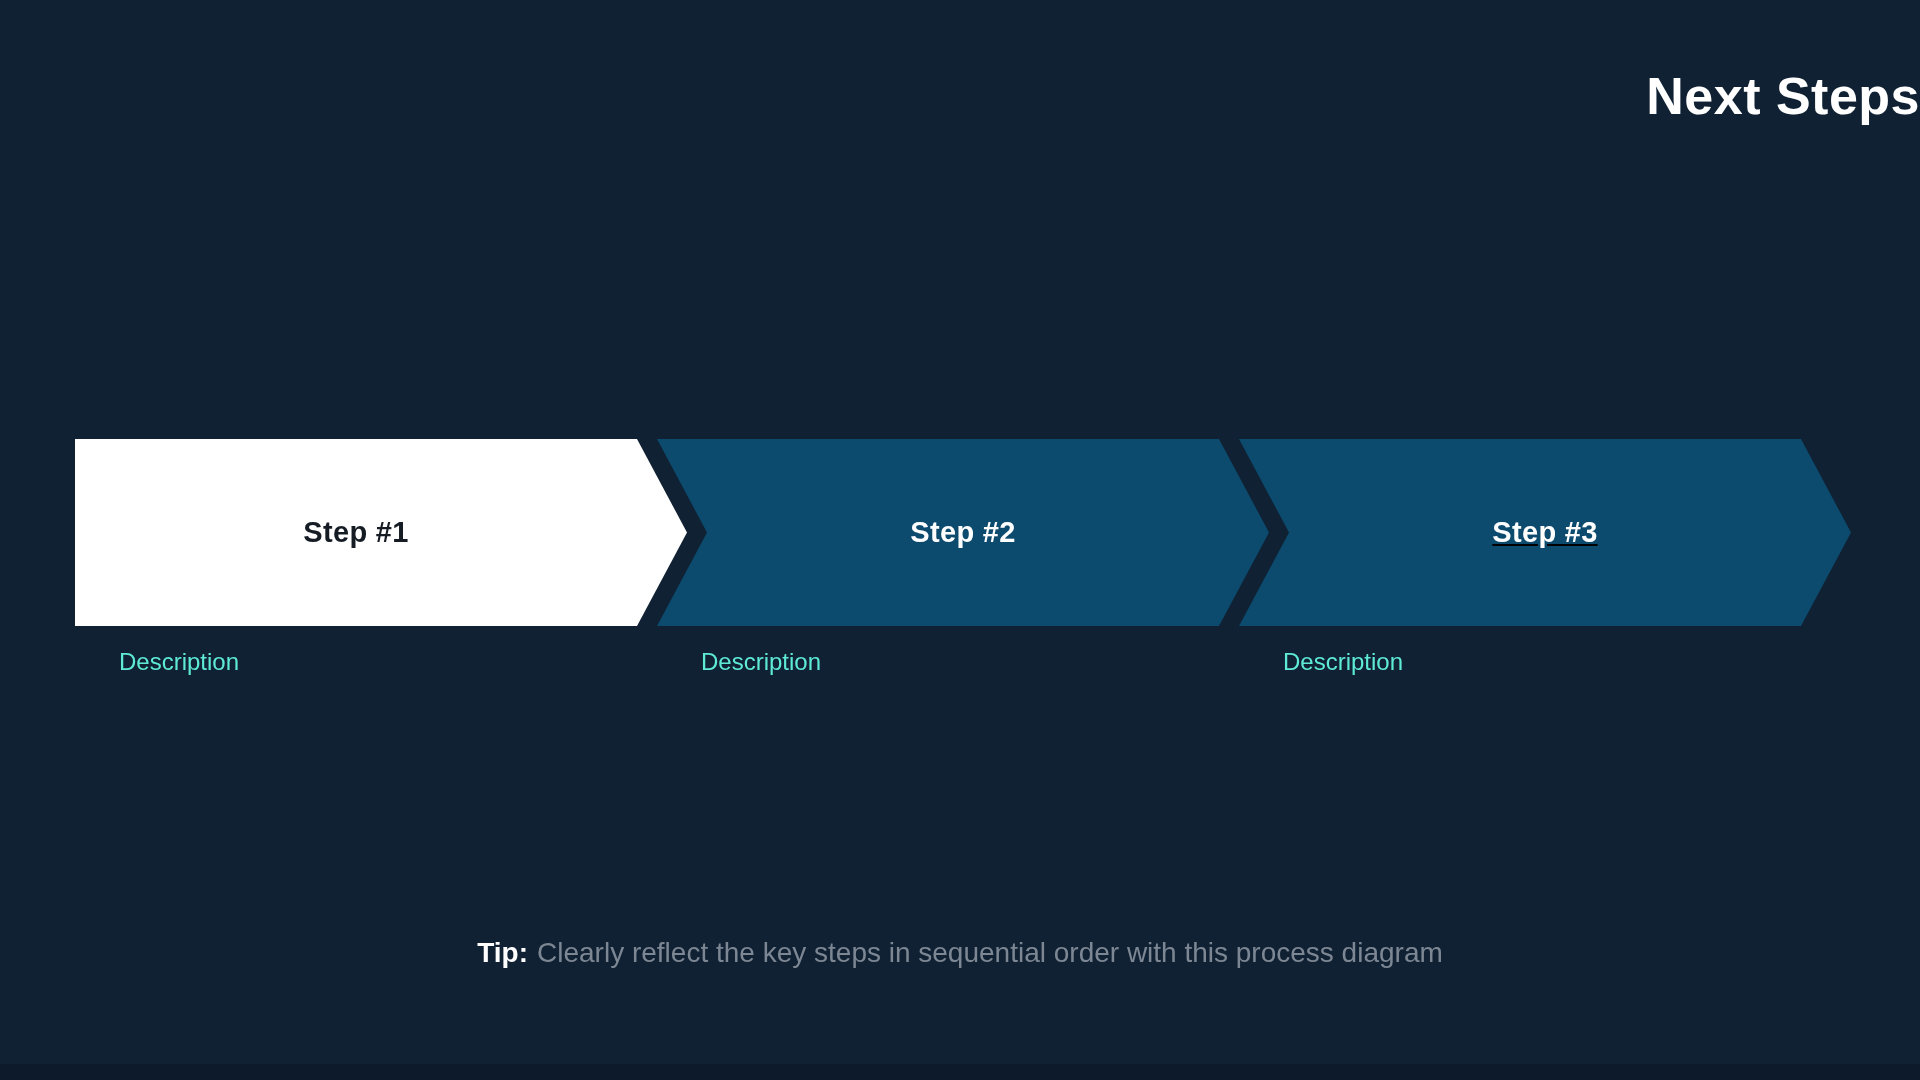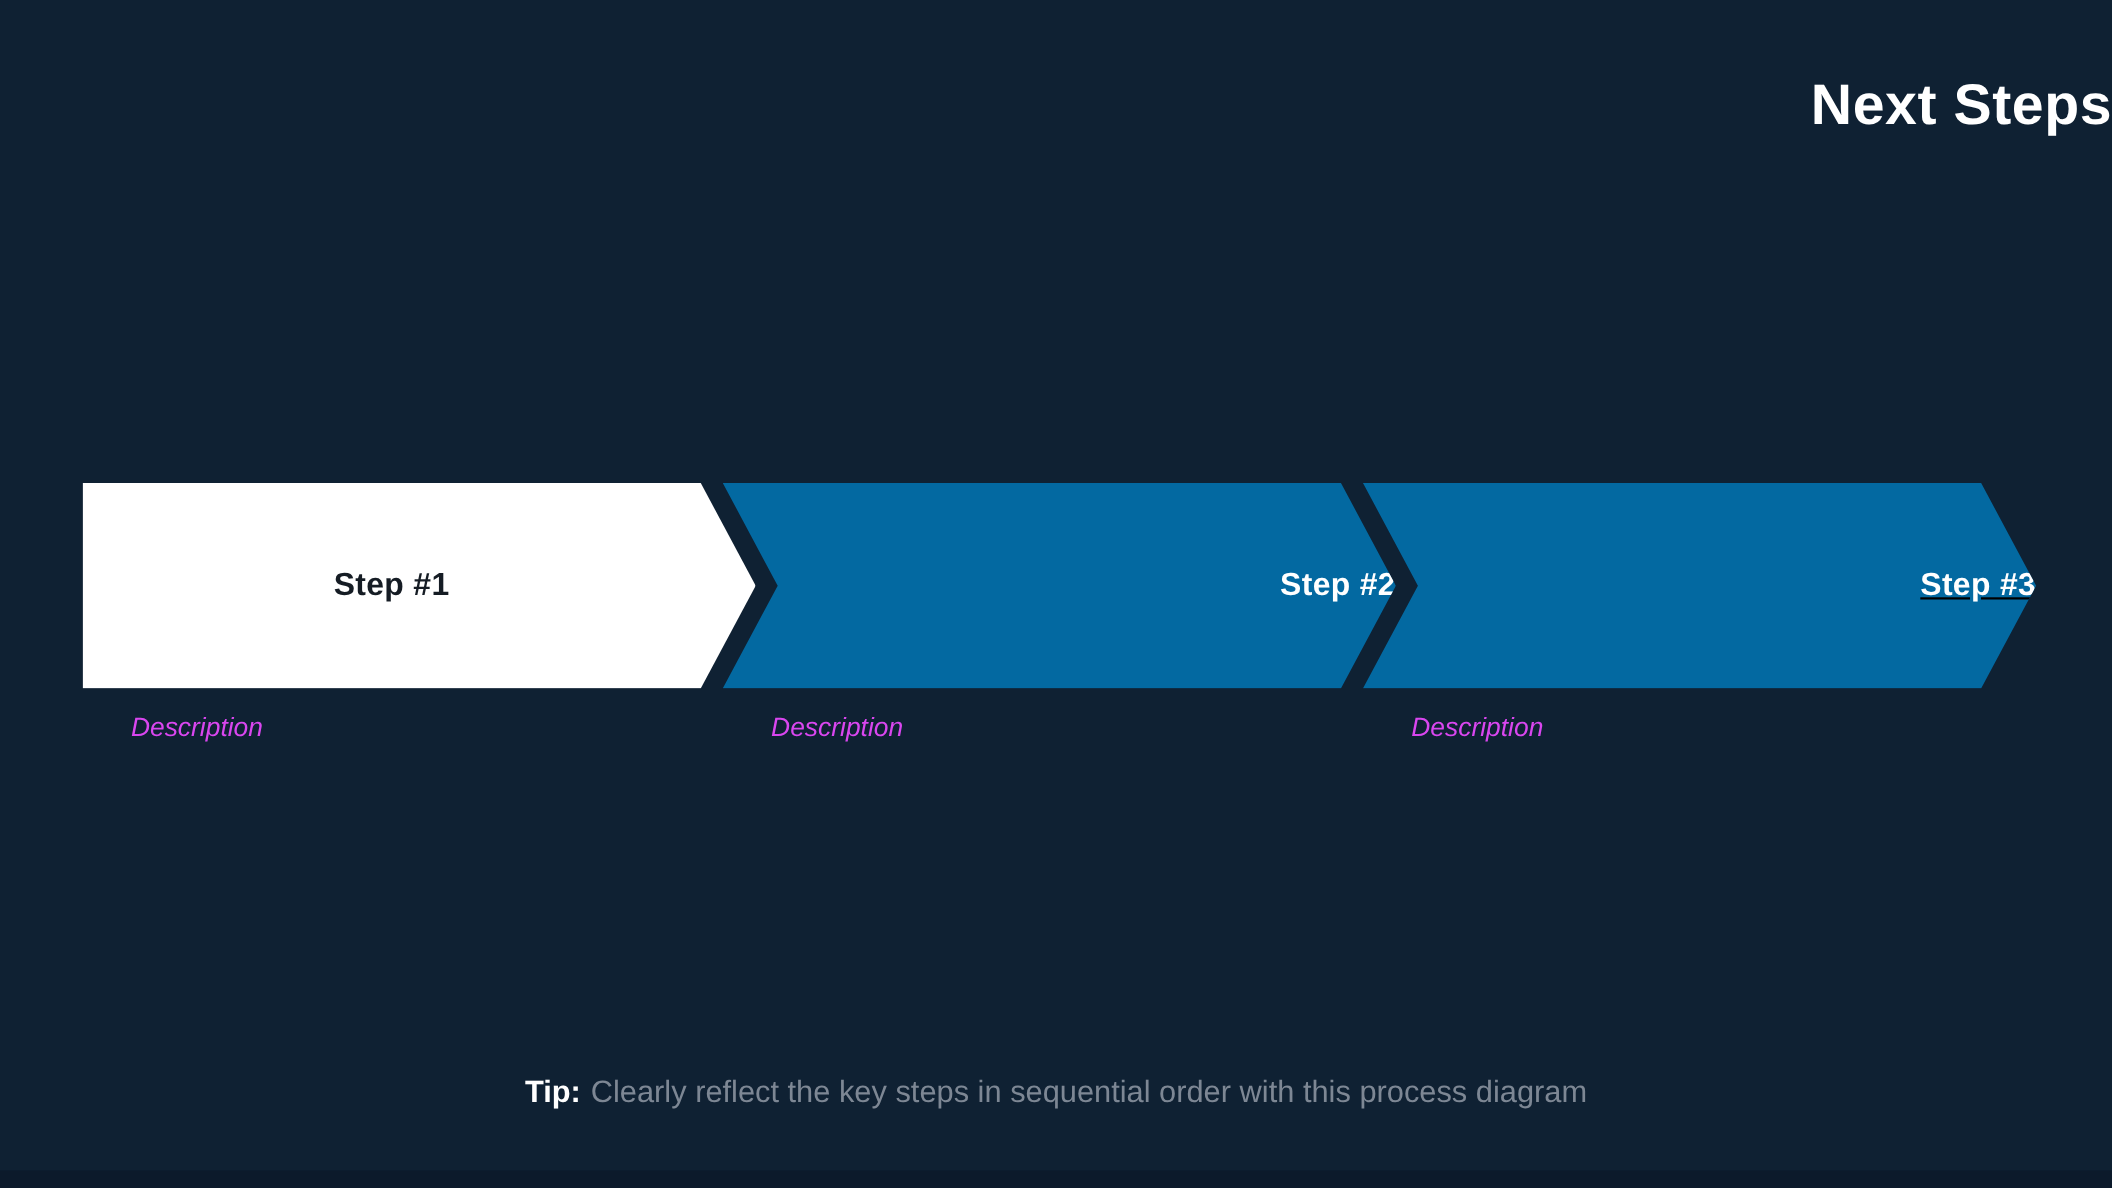"Step #2" .chevron.inactive { background: #0369a1 -> #0c4a6e; justify-content: flex-end -> none }
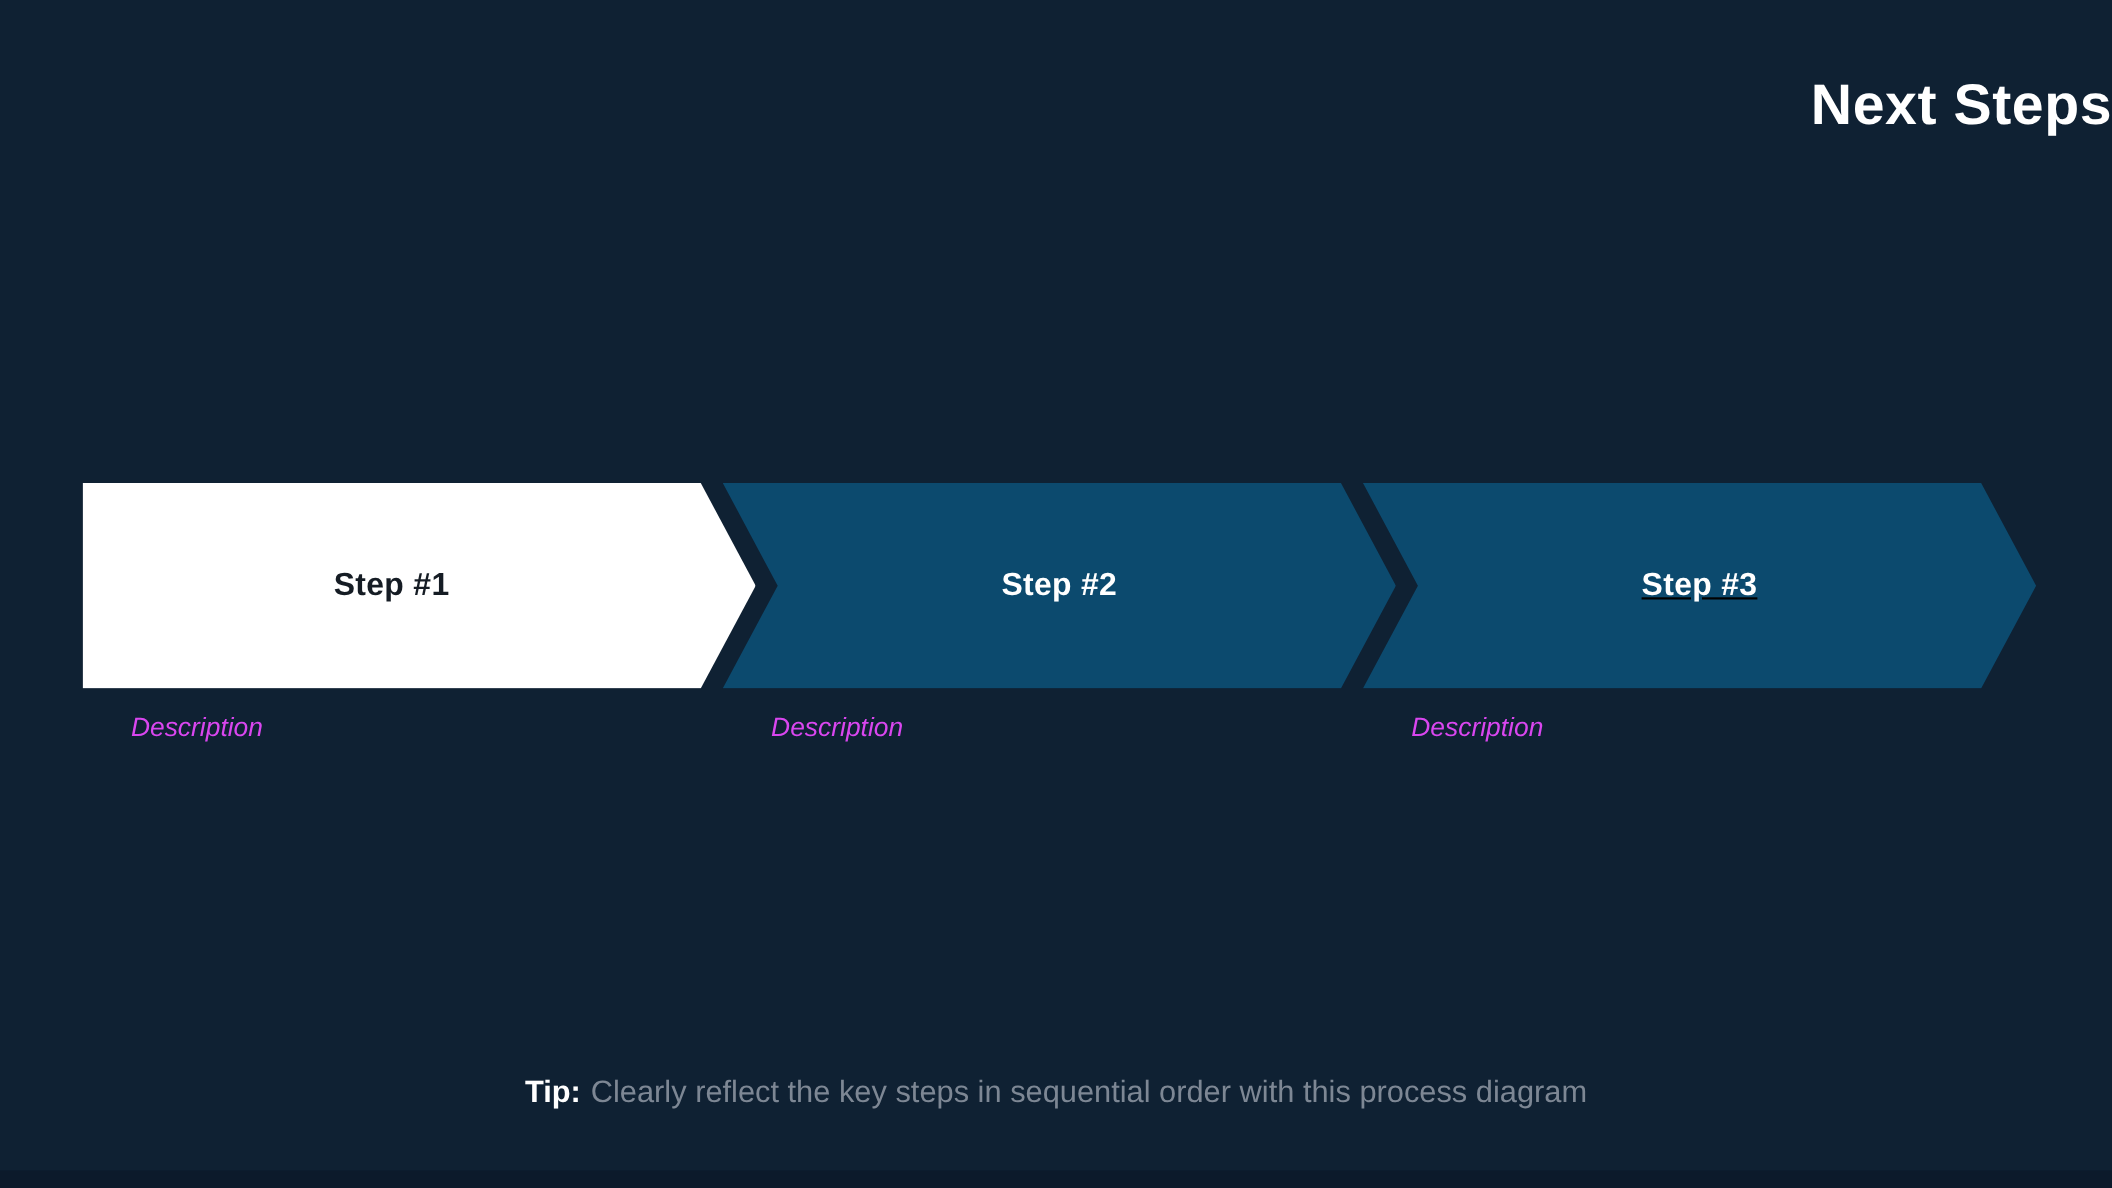"Description" .desc { color: #d946ef -> #5eead4; font-style: italic -> none }
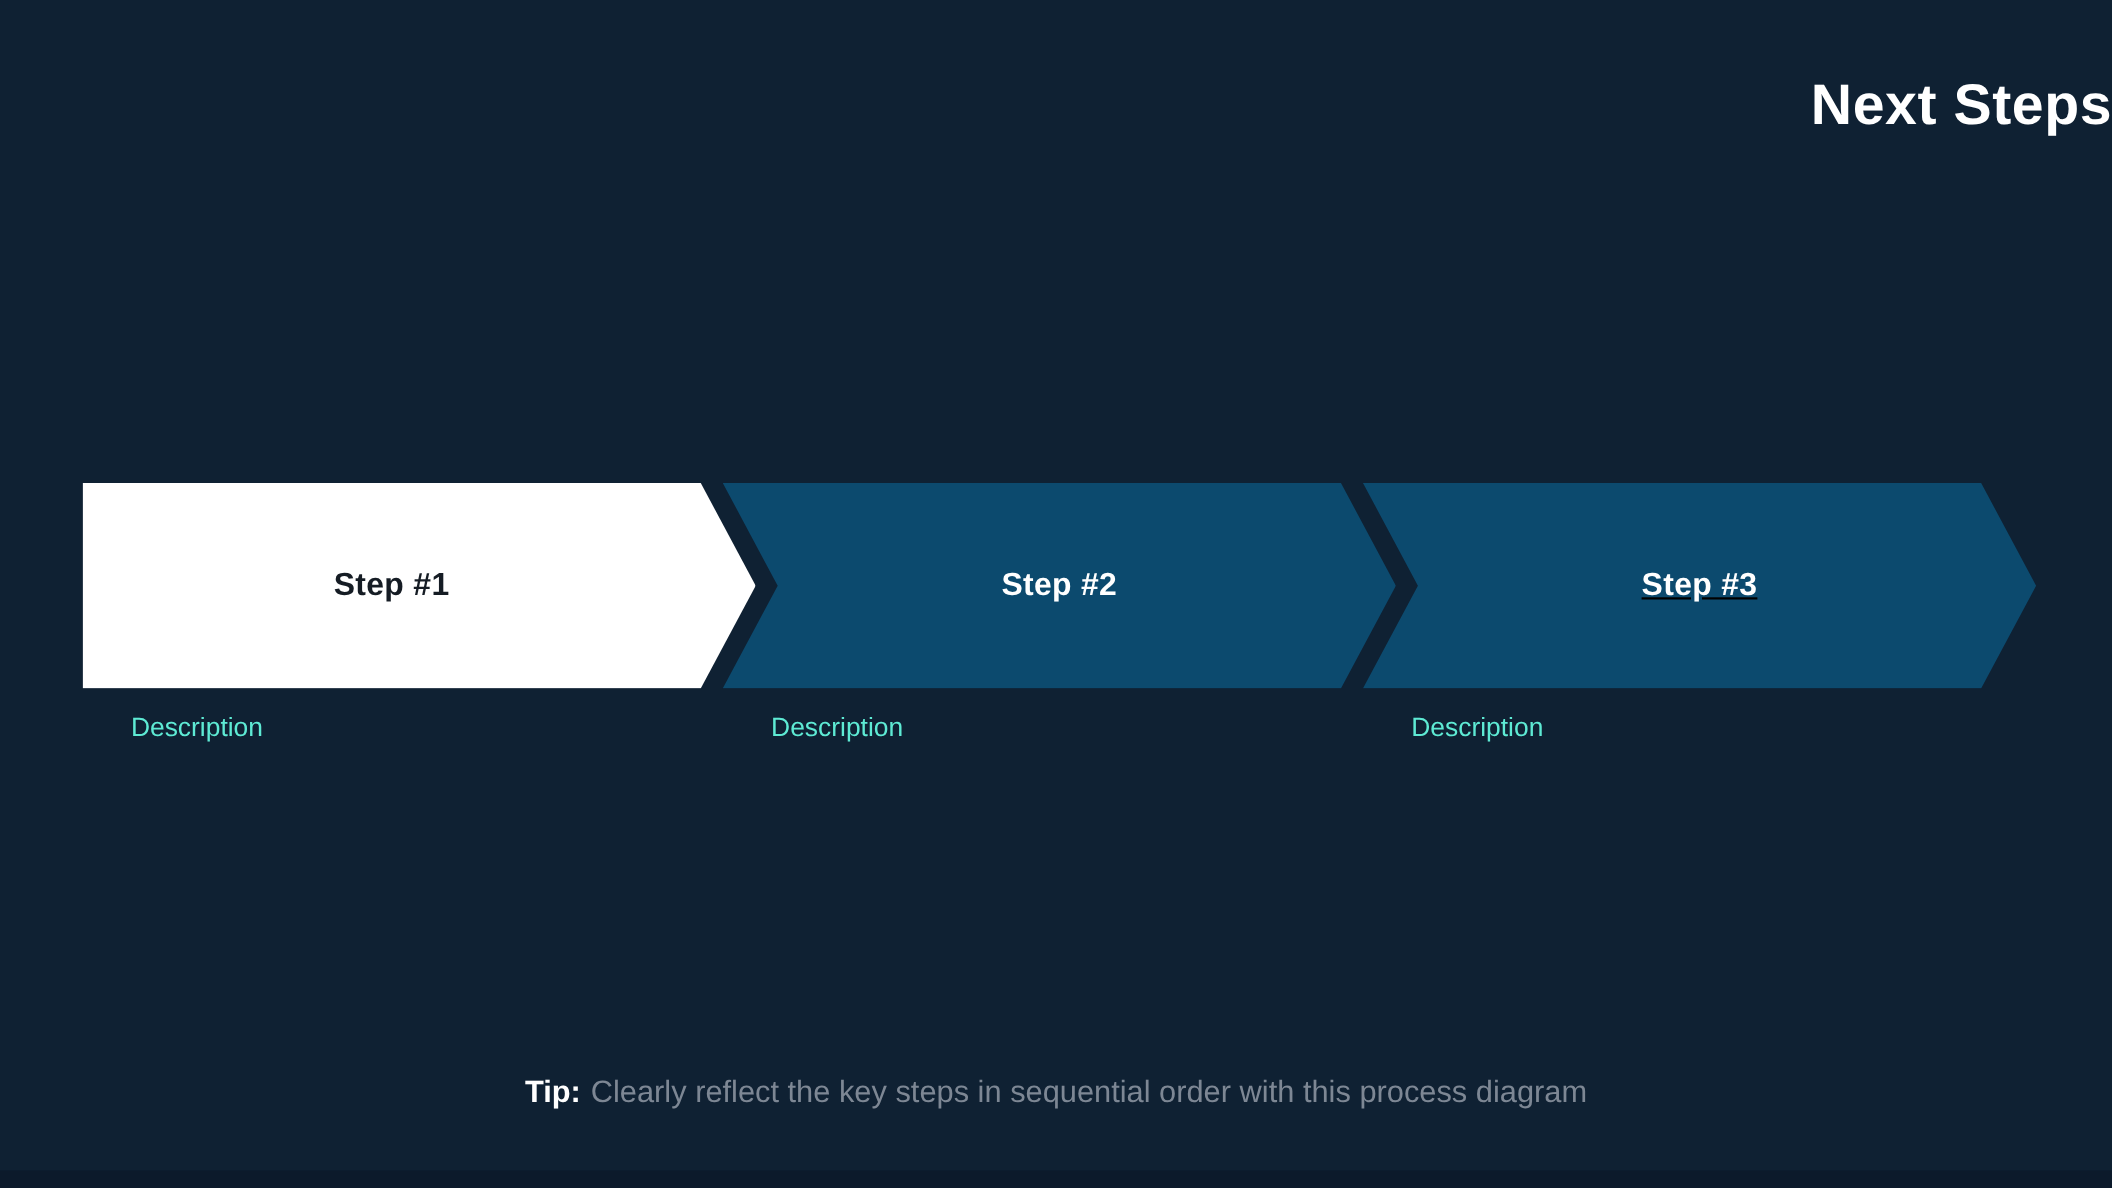"Tip: Clearly reflect the key" .tip { top: 975px -> 935px }
